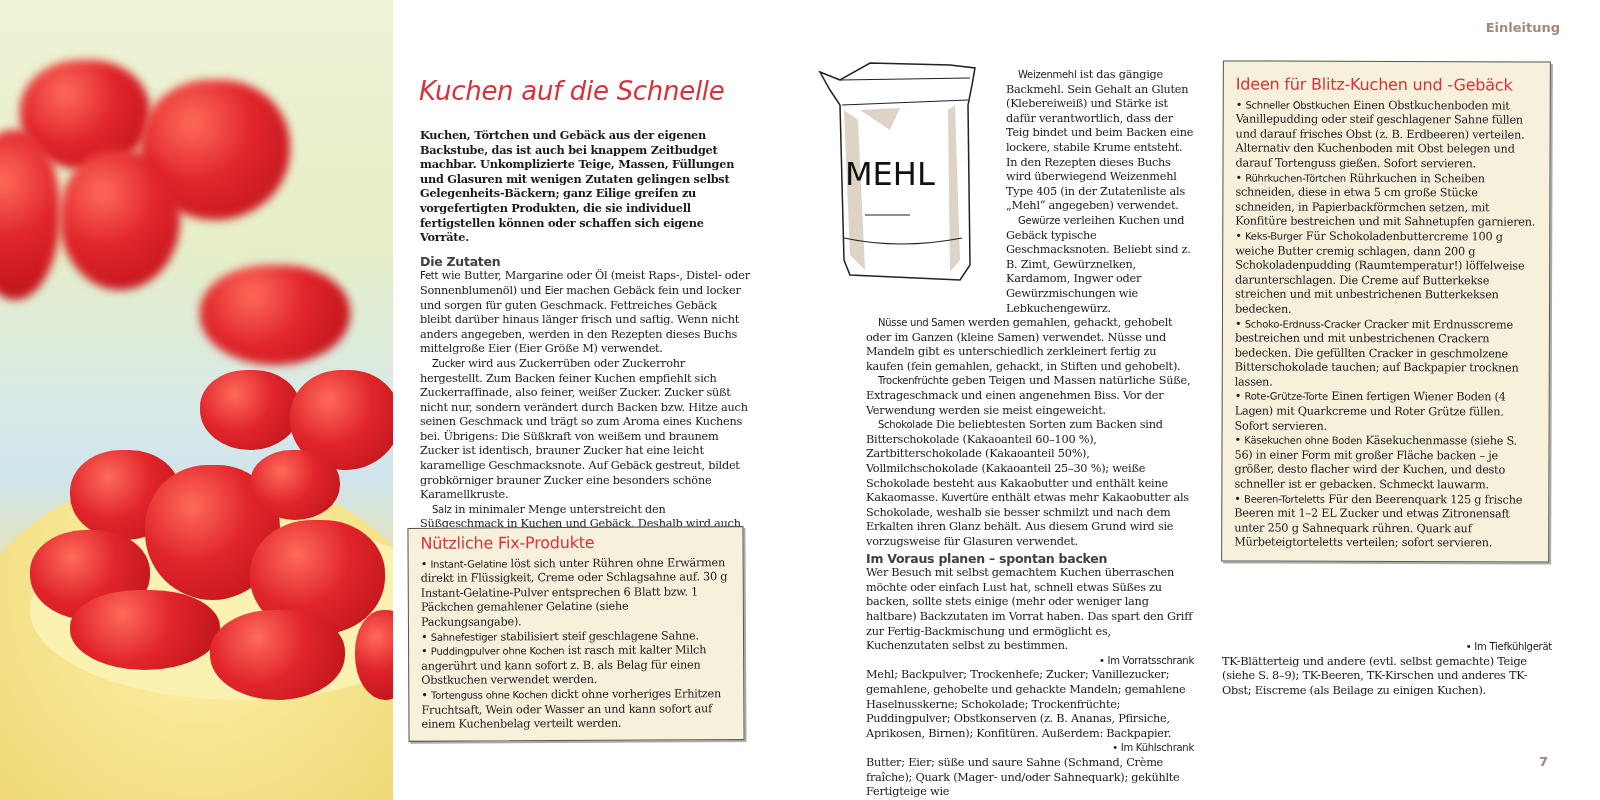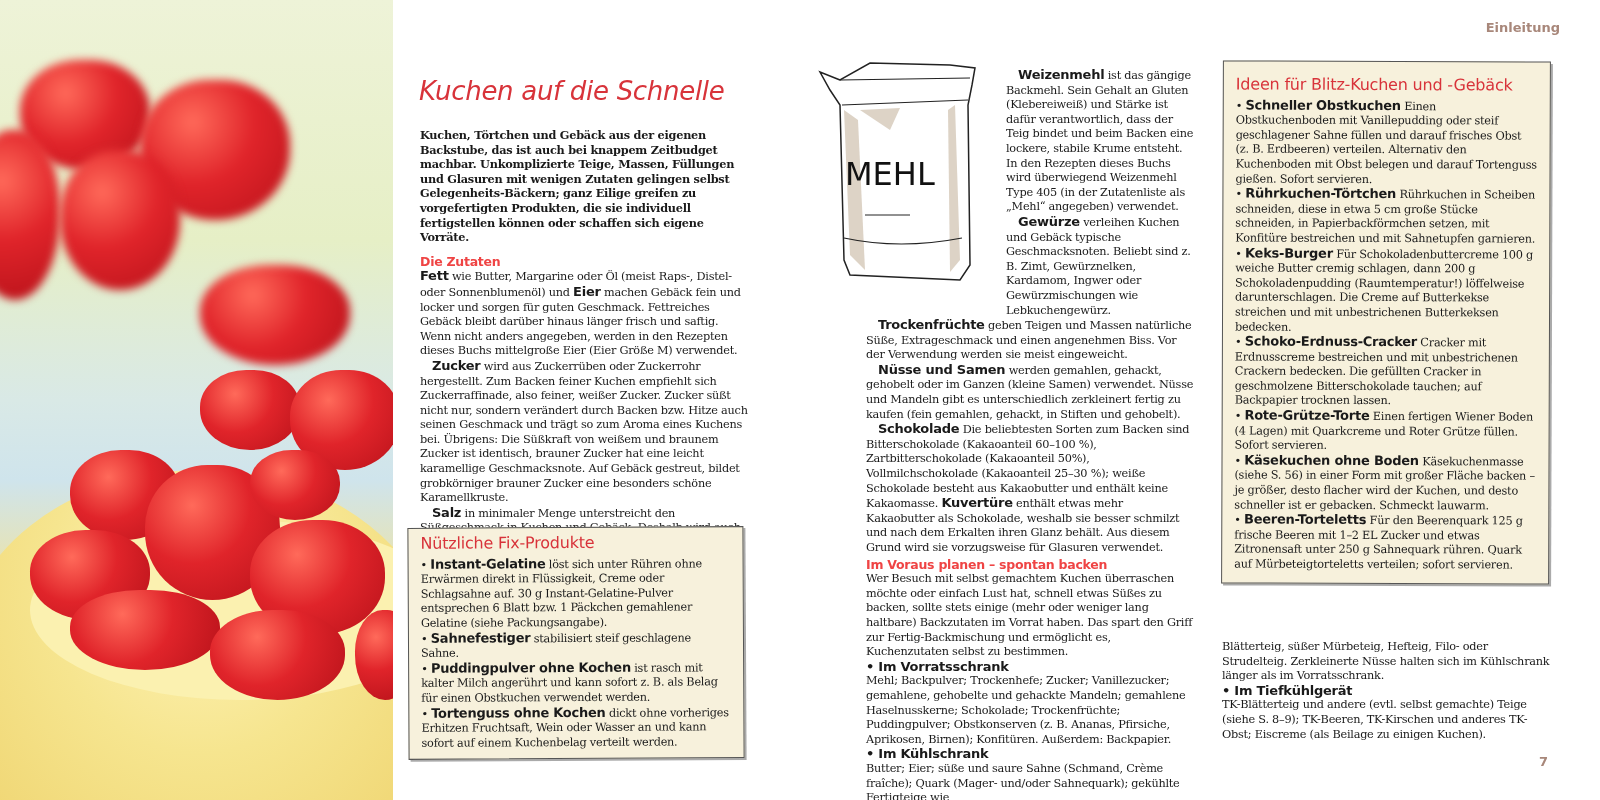"Weizenmehl" .b { font-size: 13px -> 10px; font-weight: bold -> normal; text-align: none -> right }
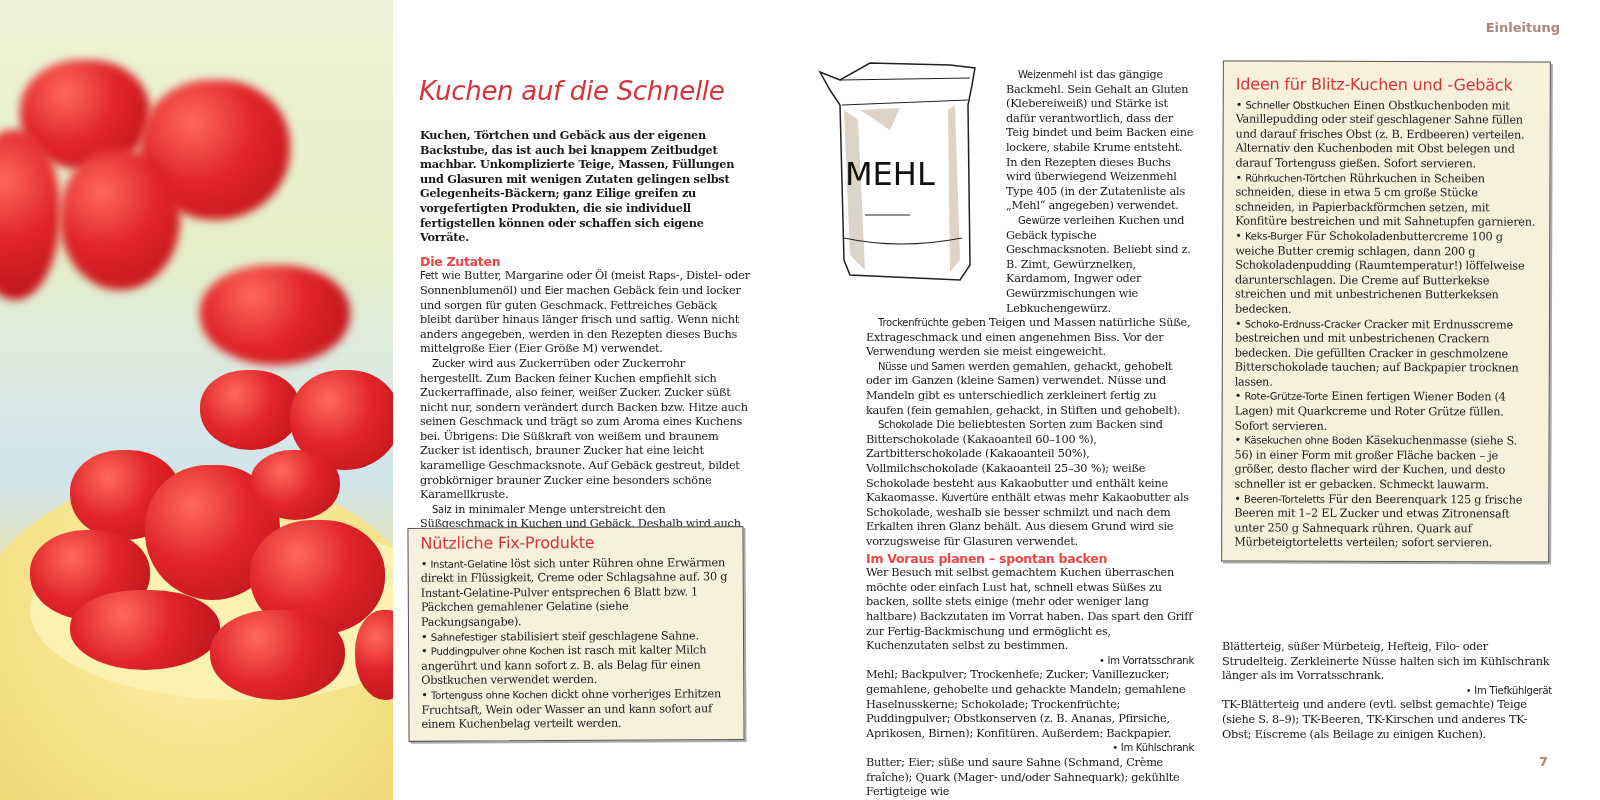"Die Zutaten" .sub { color: #ef4444 -> #404040 }
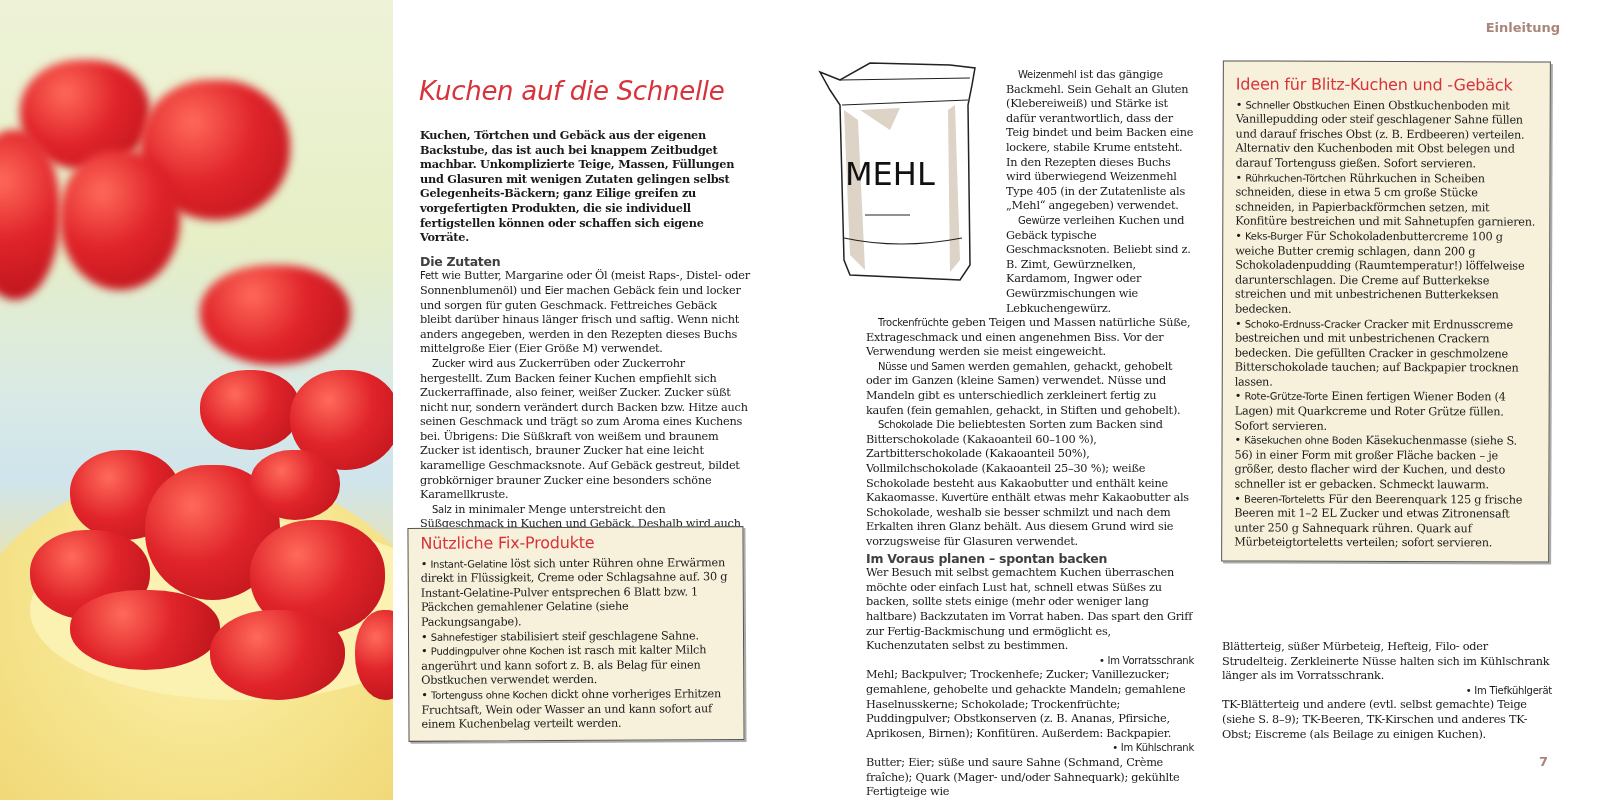"Trockenfrüchte geben Teigen und Massen" p.ind { order: before "Nüsse und Samen werden gemahlen," -> after "Nüsse und Samen werden gemahlen," }
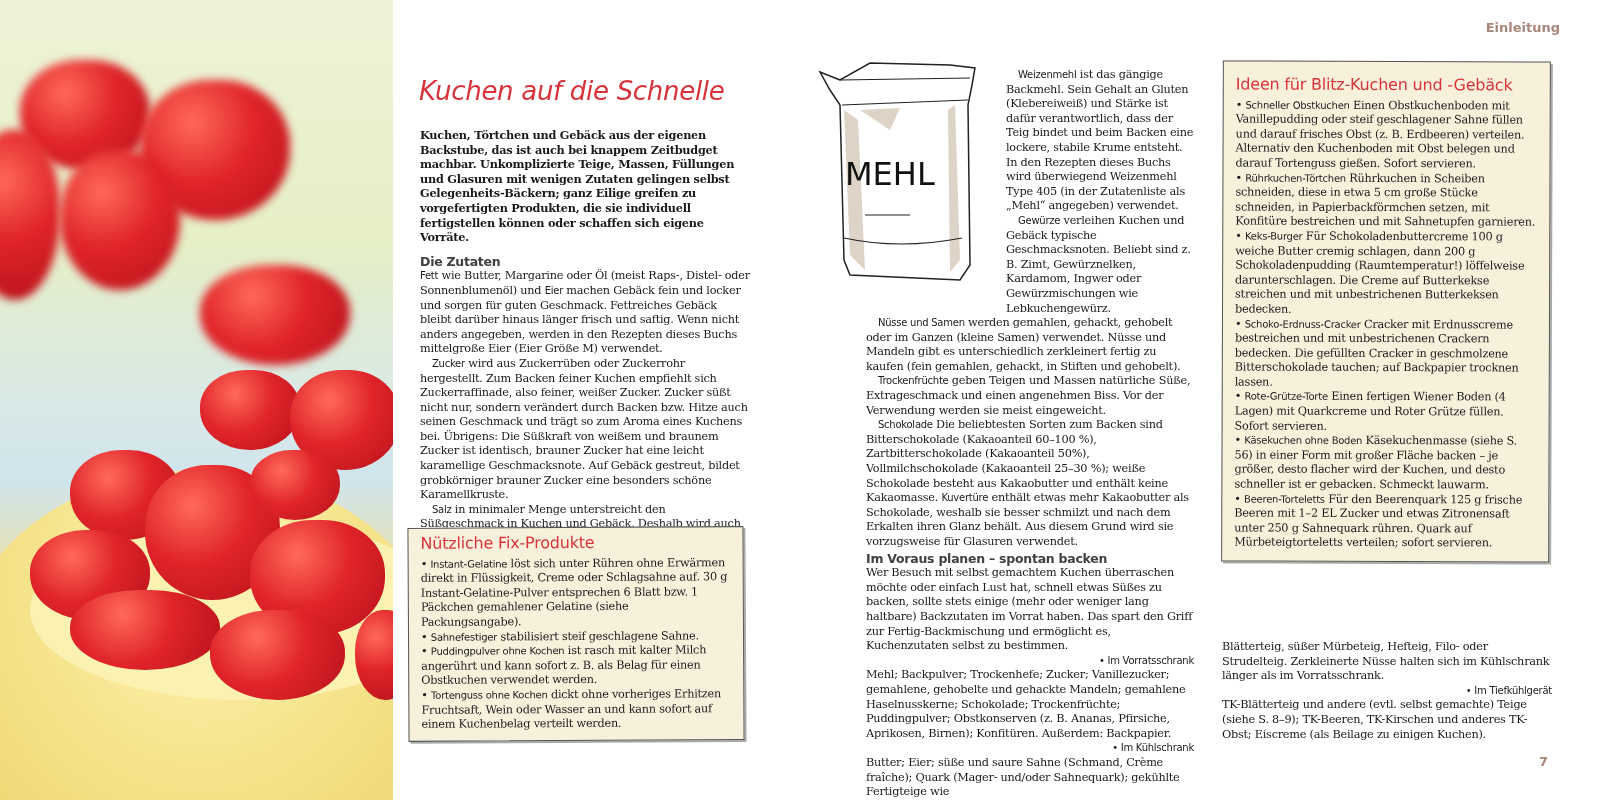"Blätterteig, süßer Mürbeteig, Hefteig," p { html: <p>Blätterteig, süßer Mürbeteig, Hefteig, Filo- oder Strudelteig. Zerkleinerte Nüsse halten sich im Kühlschrank länger als im Vorratsschrank.</p> -> none }
